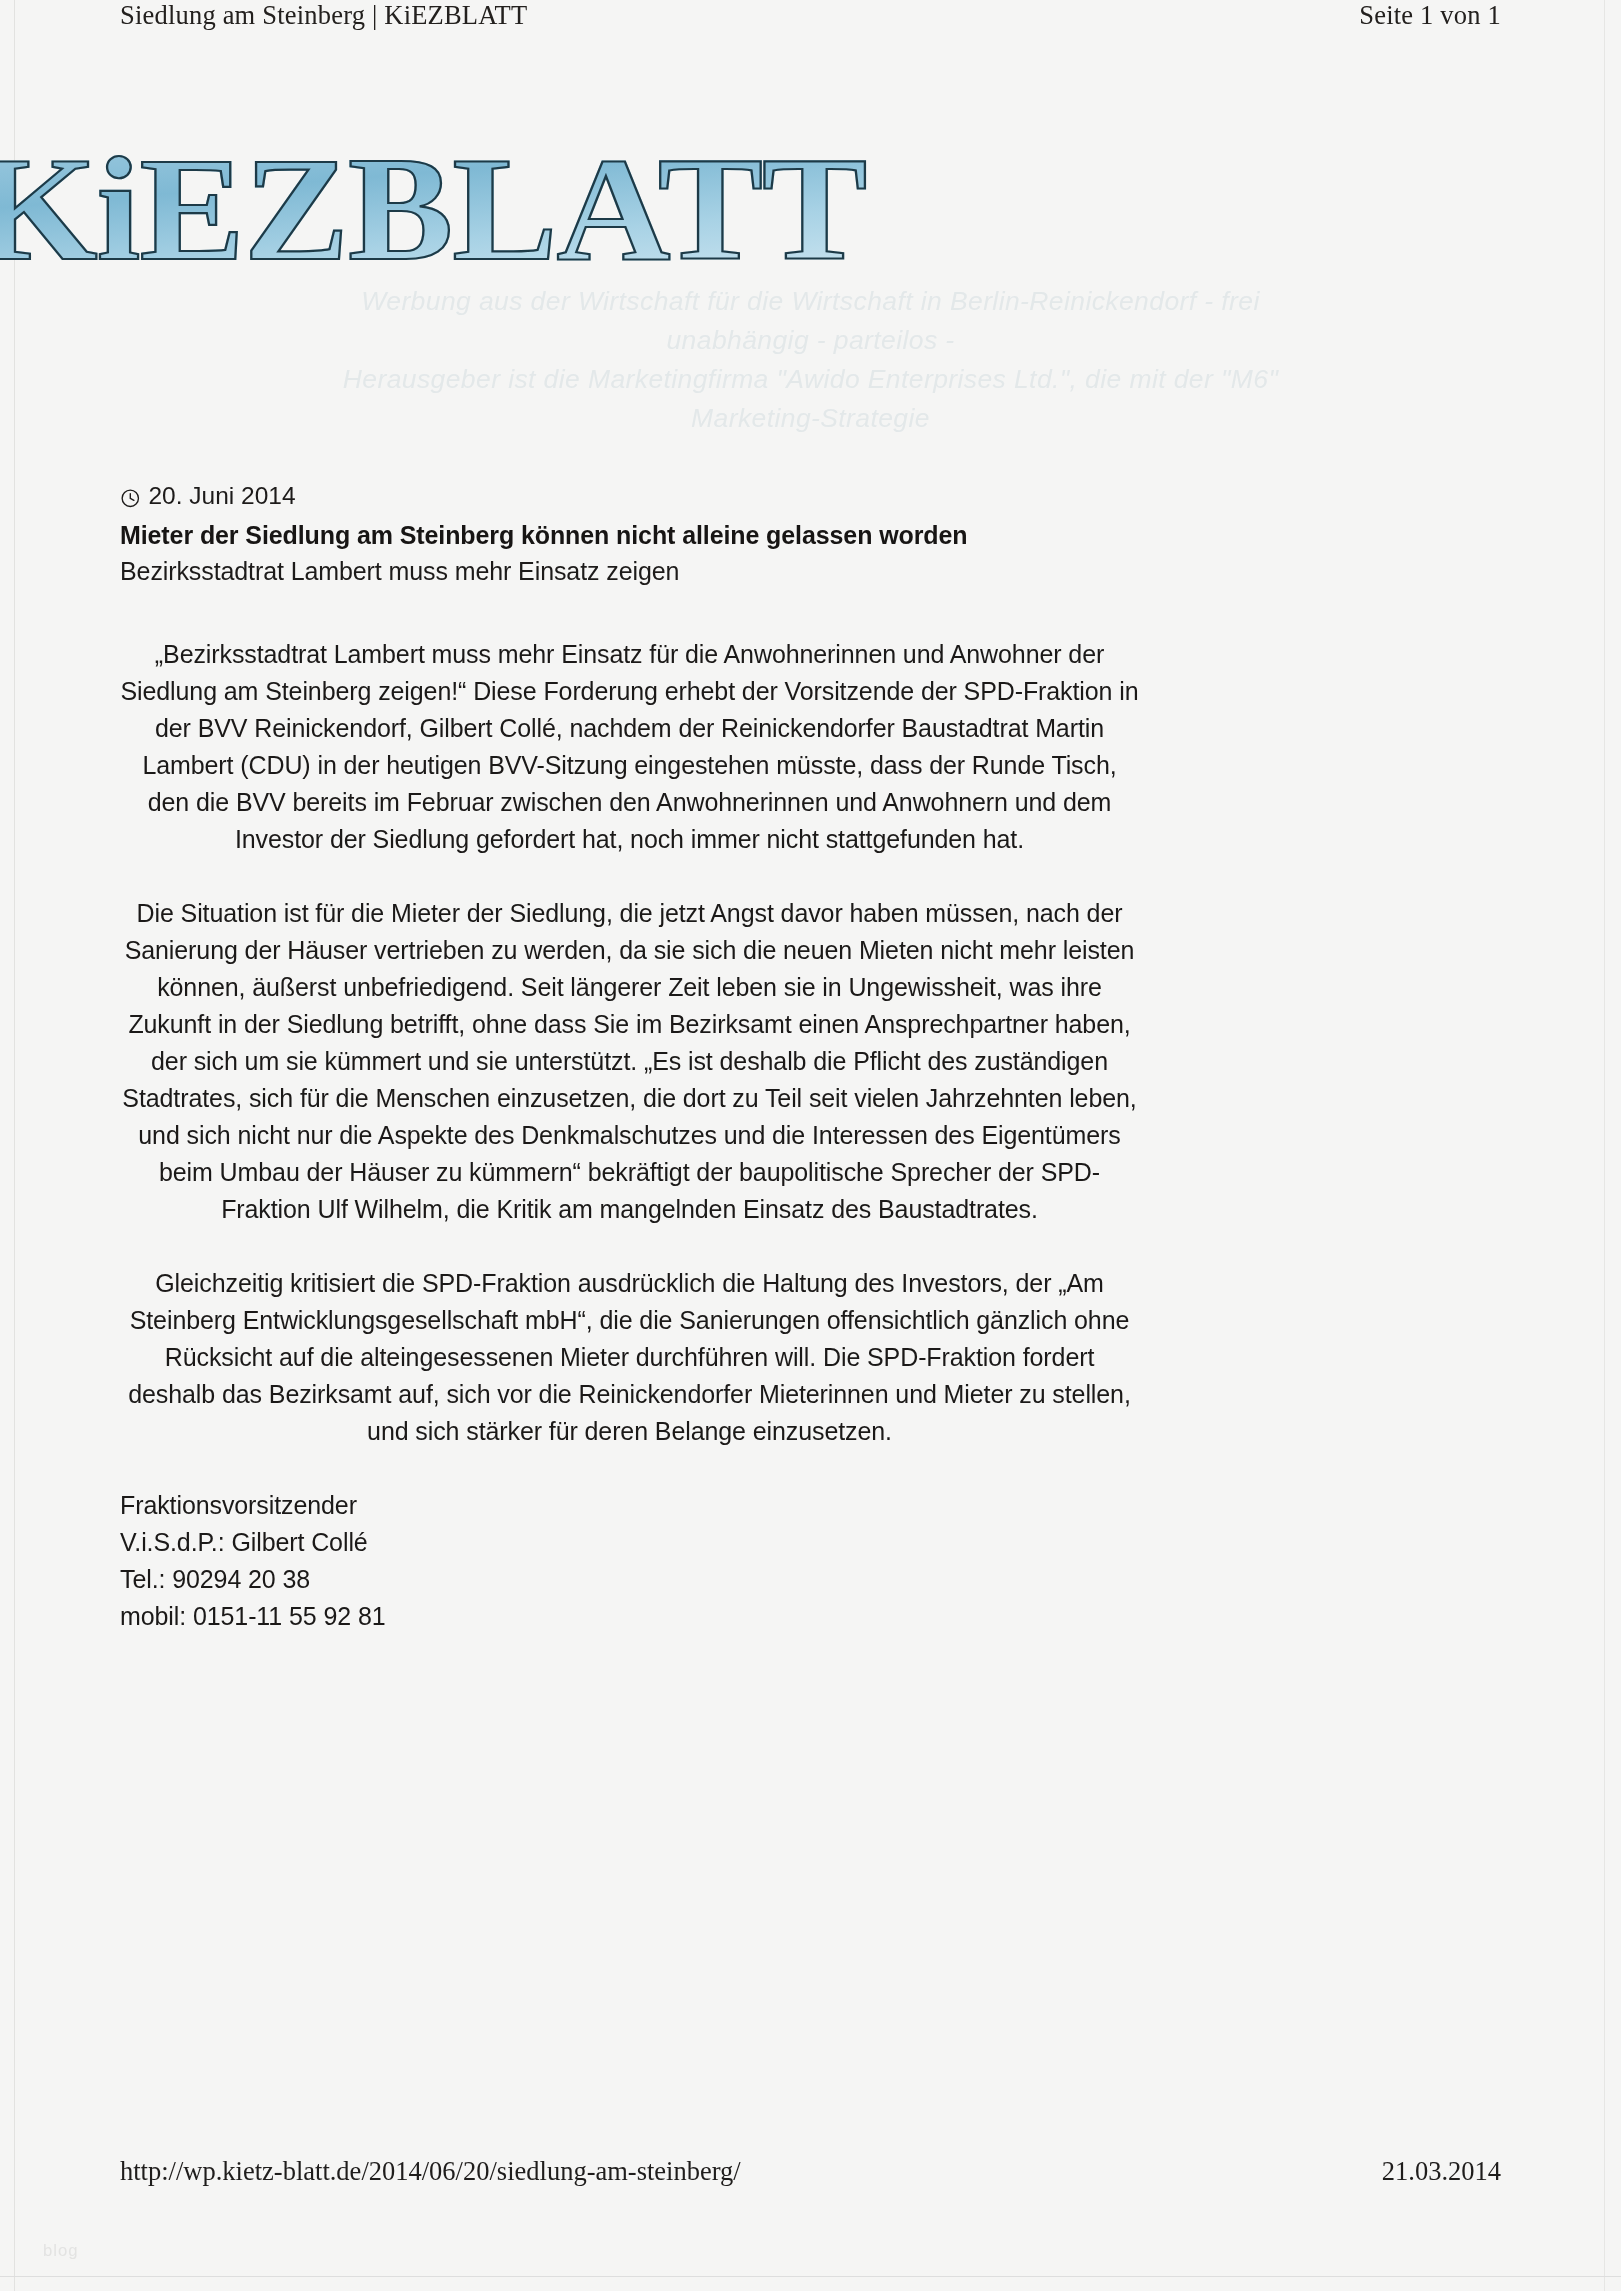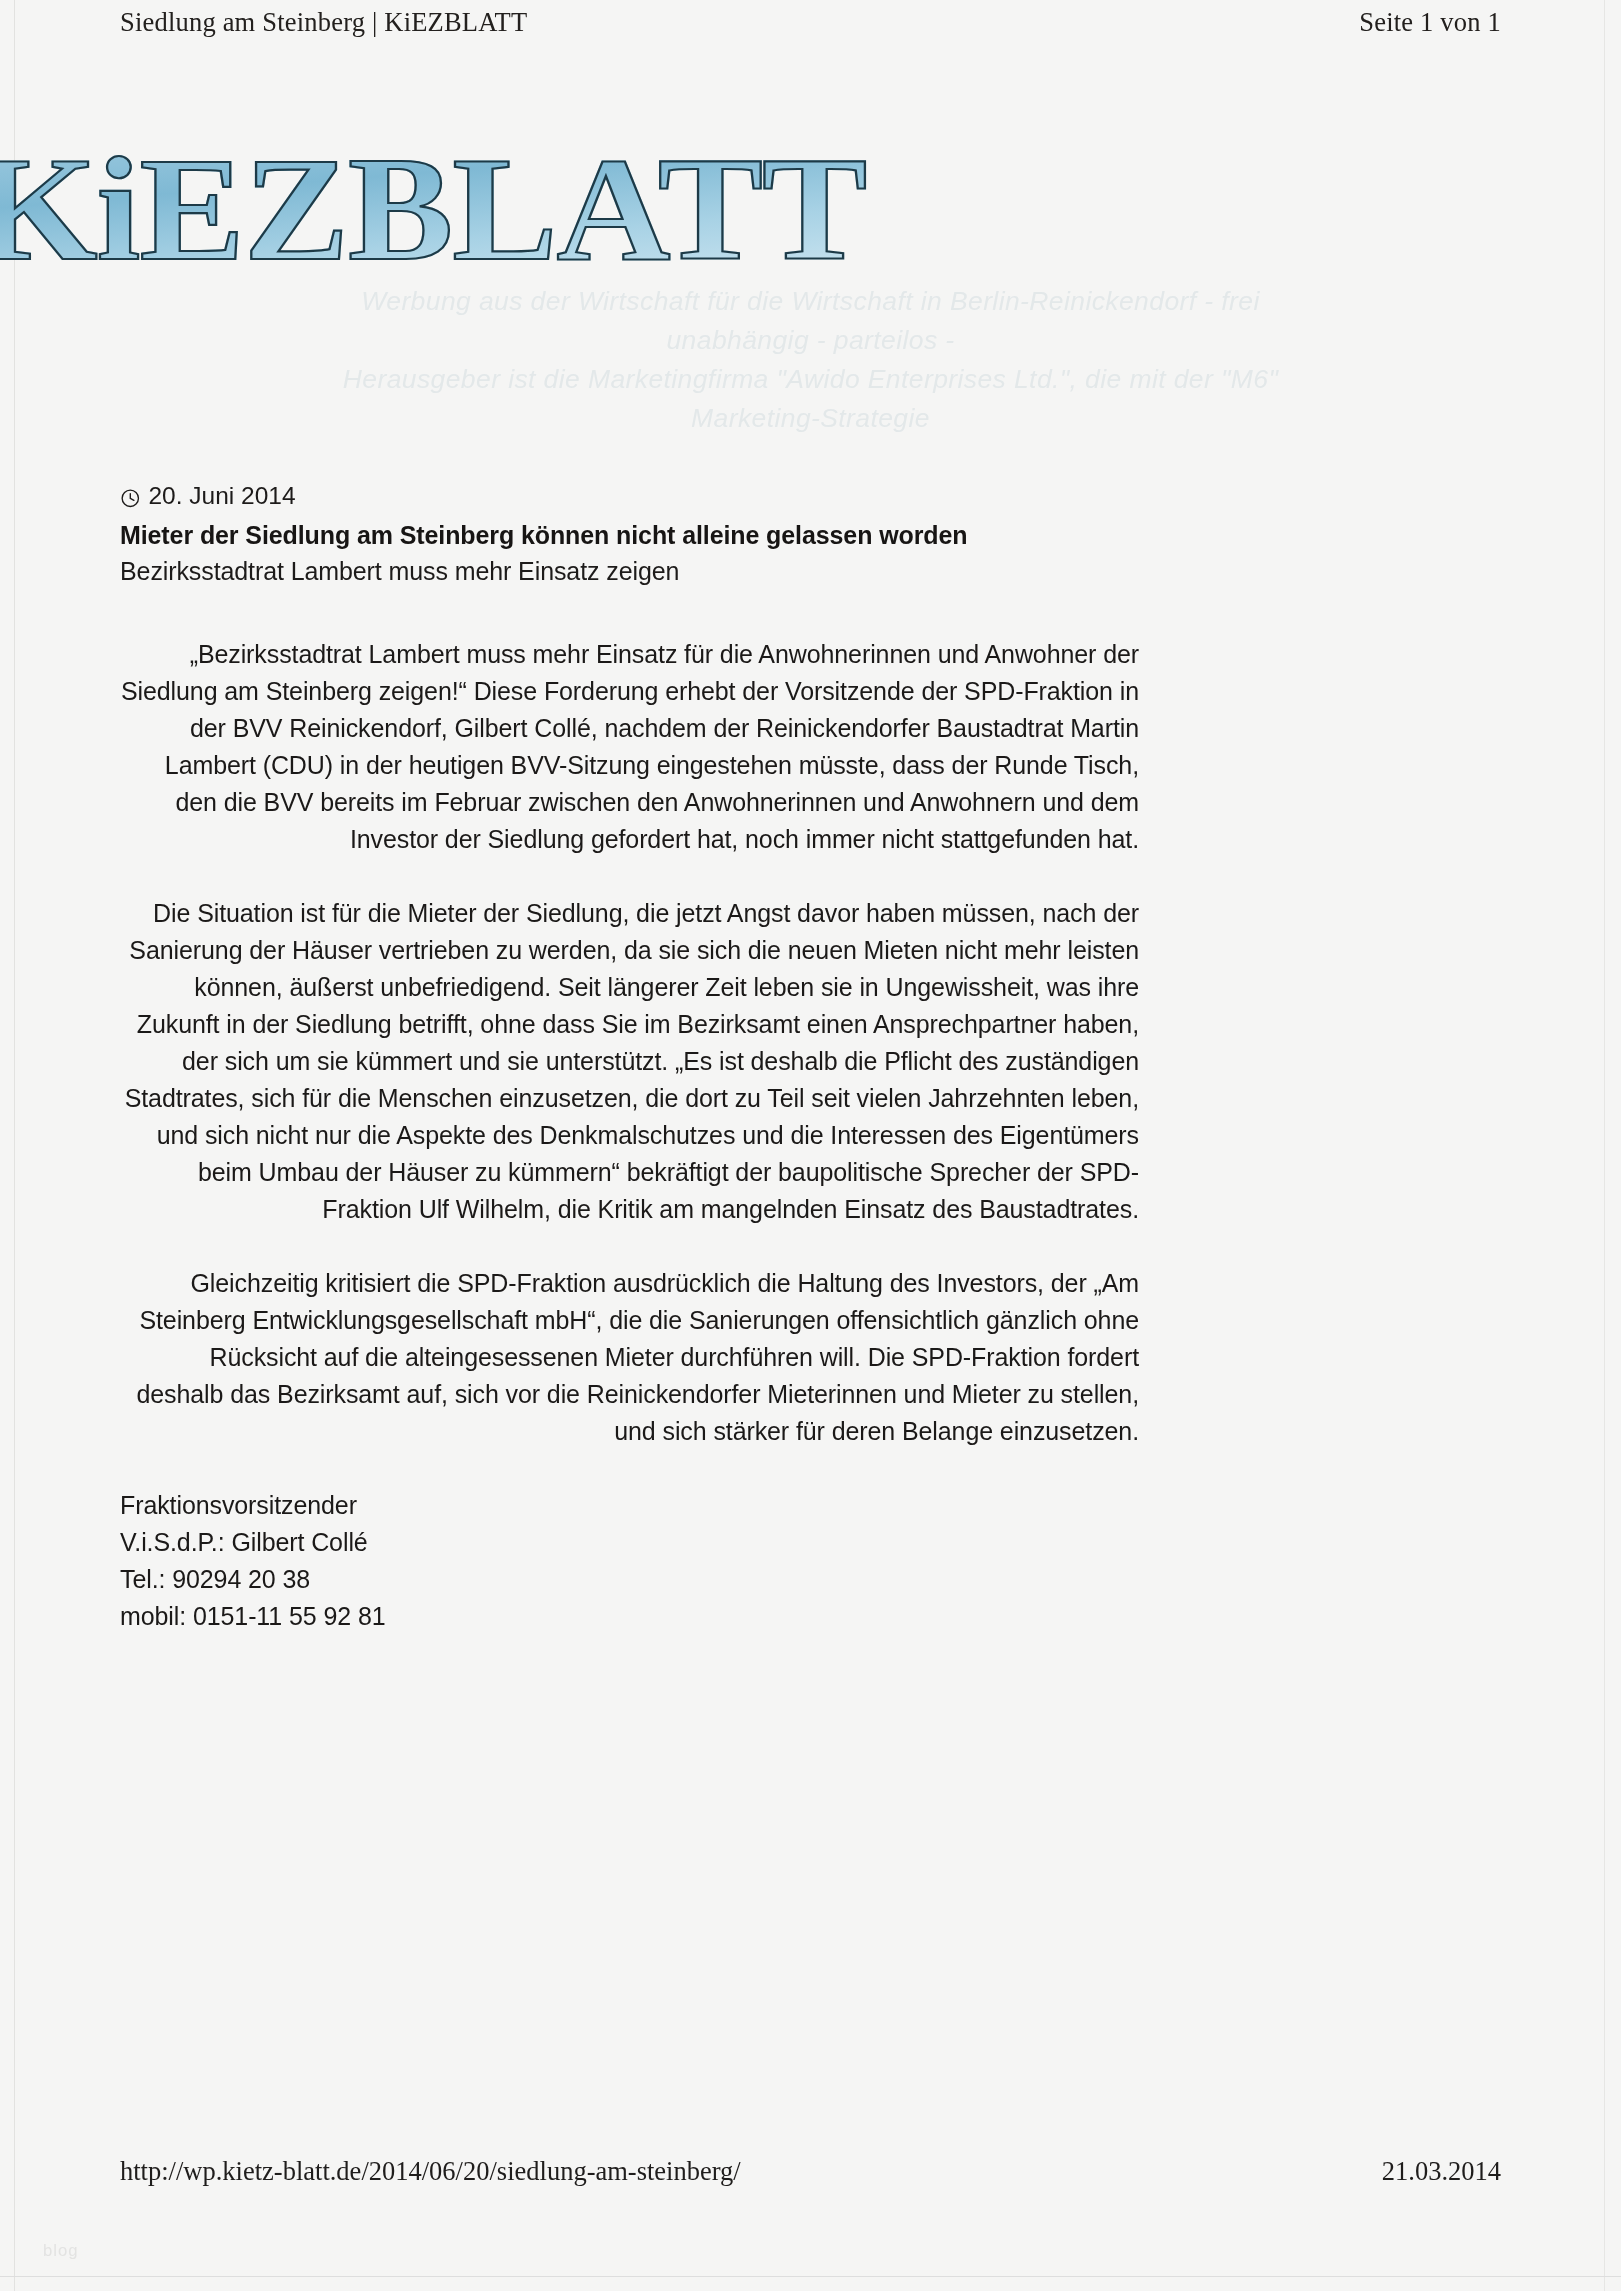"Siedlung am Steinberg | KiEZBLATT" .print-header { align-items: center -> flex-start }
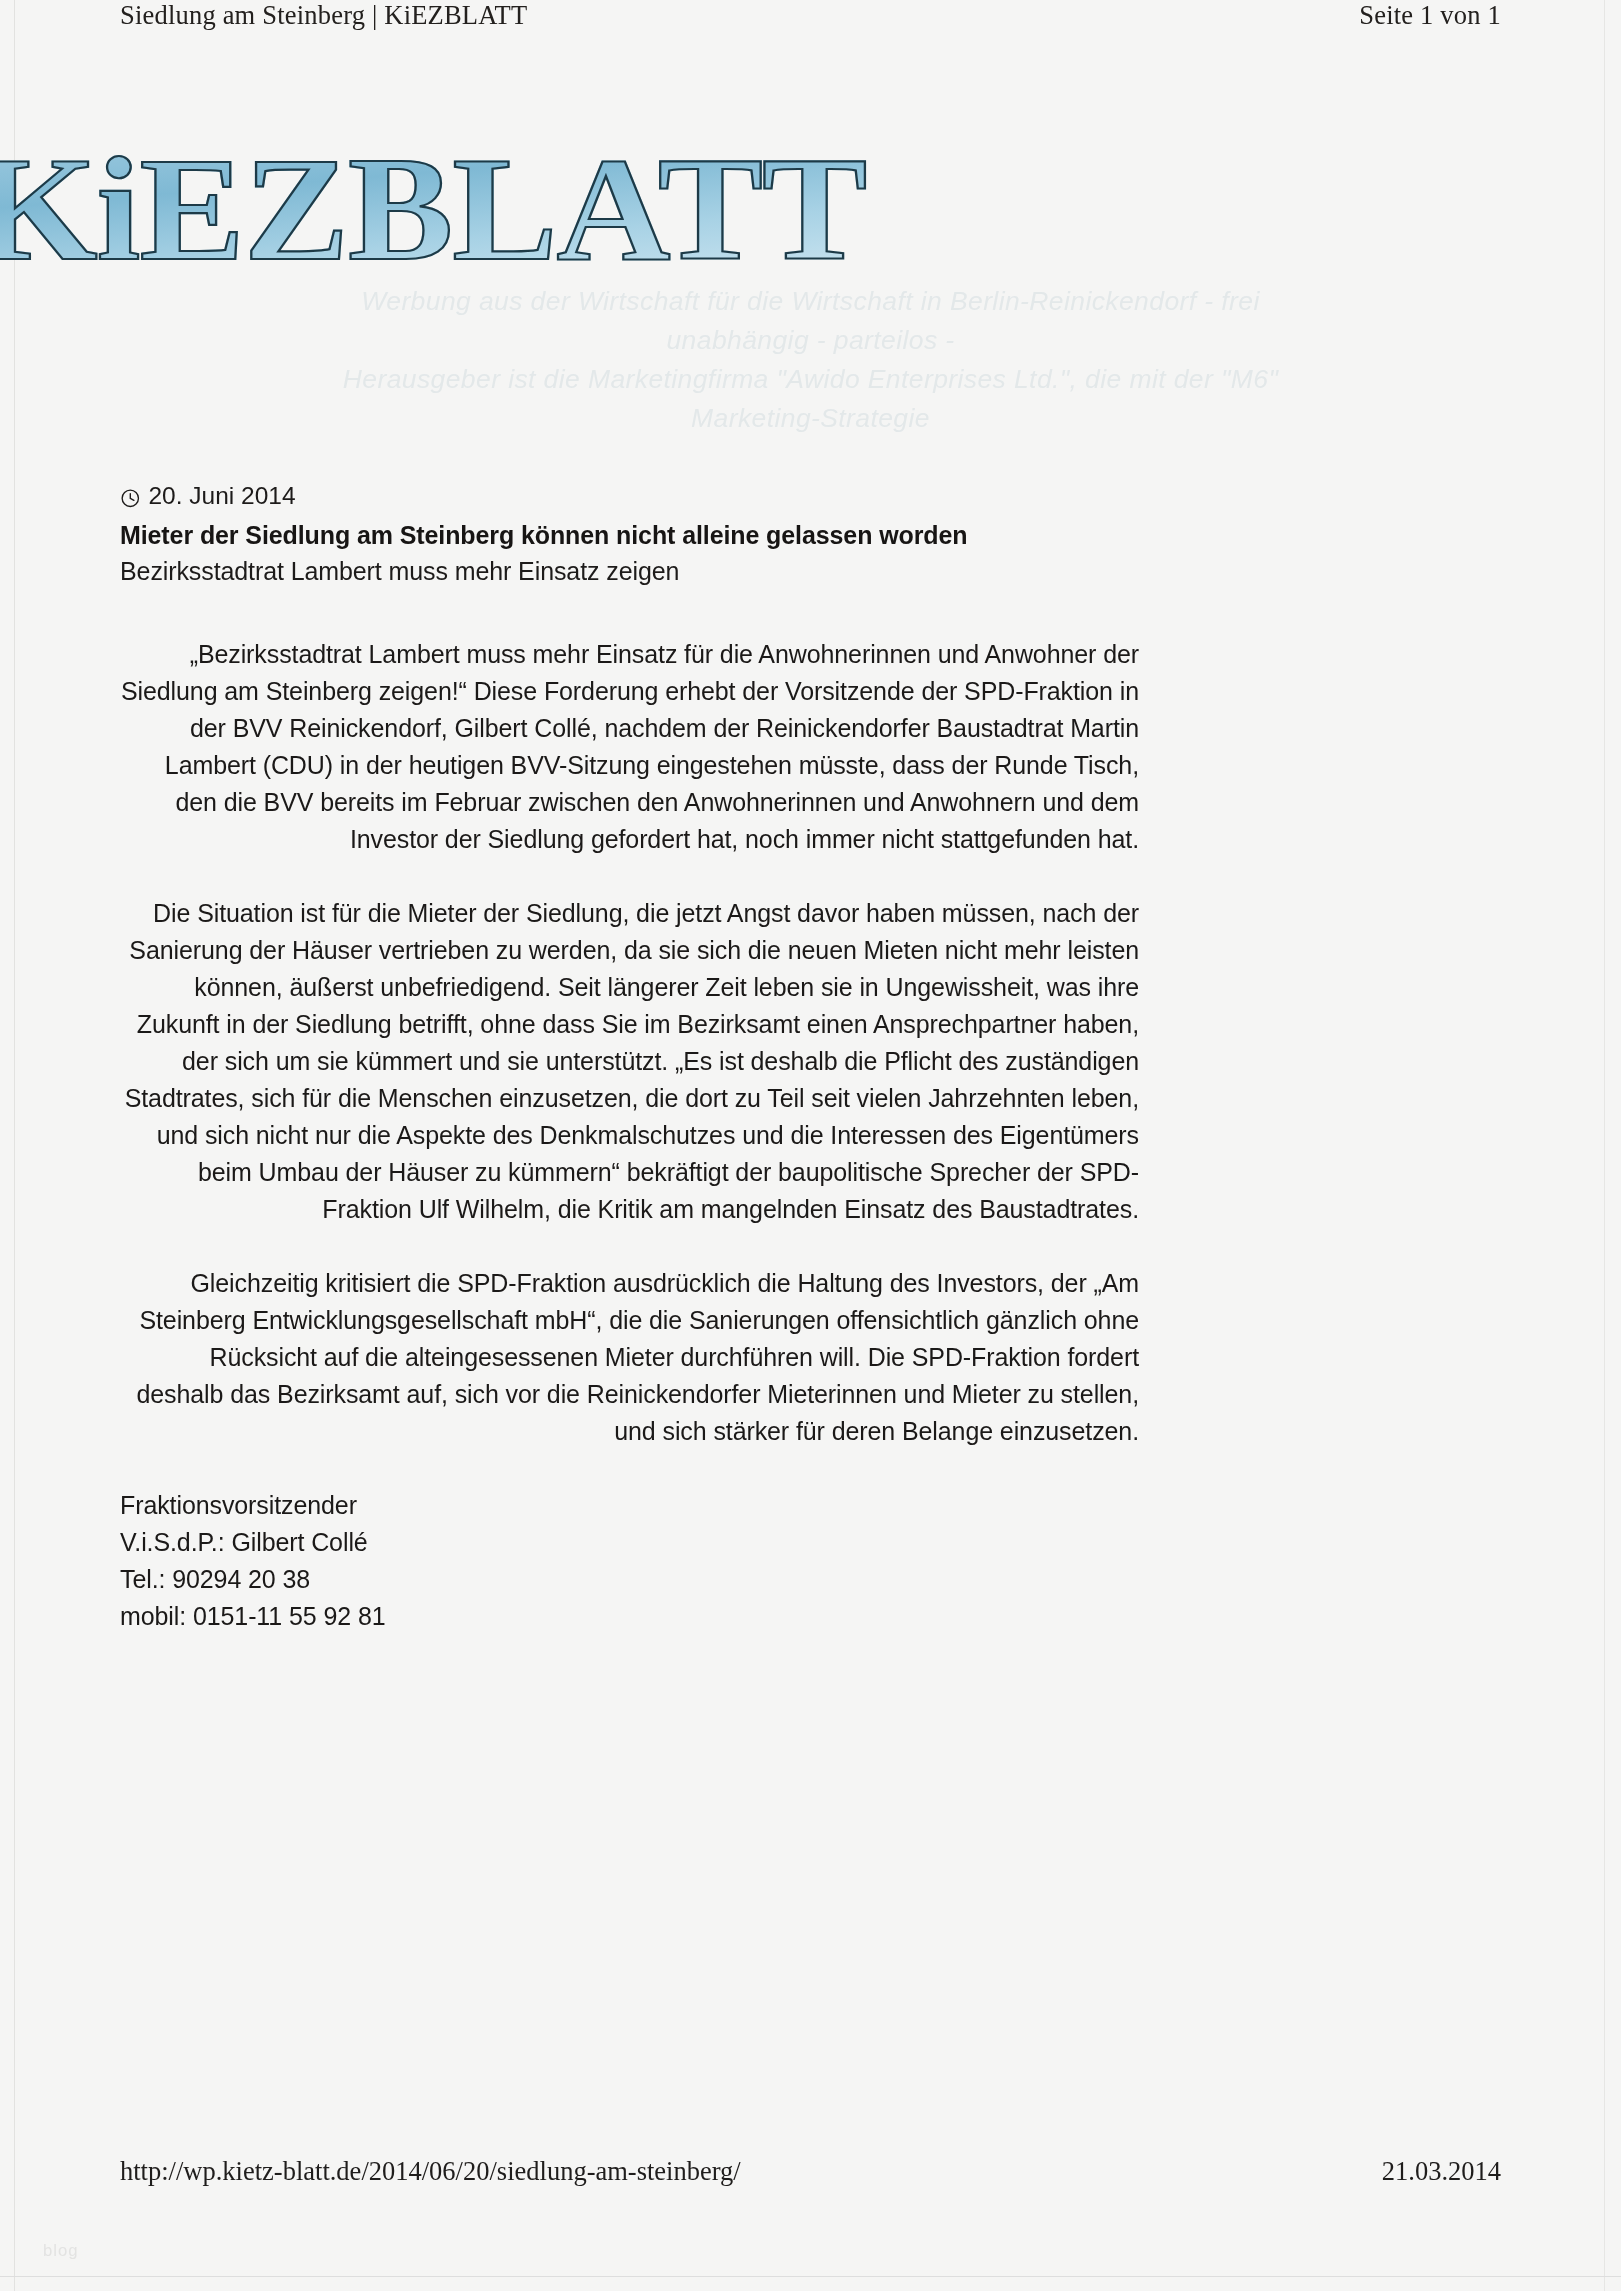"„Bezirksstadtrat Lambert muss mehr" .body-par { text-align: right -> center }
